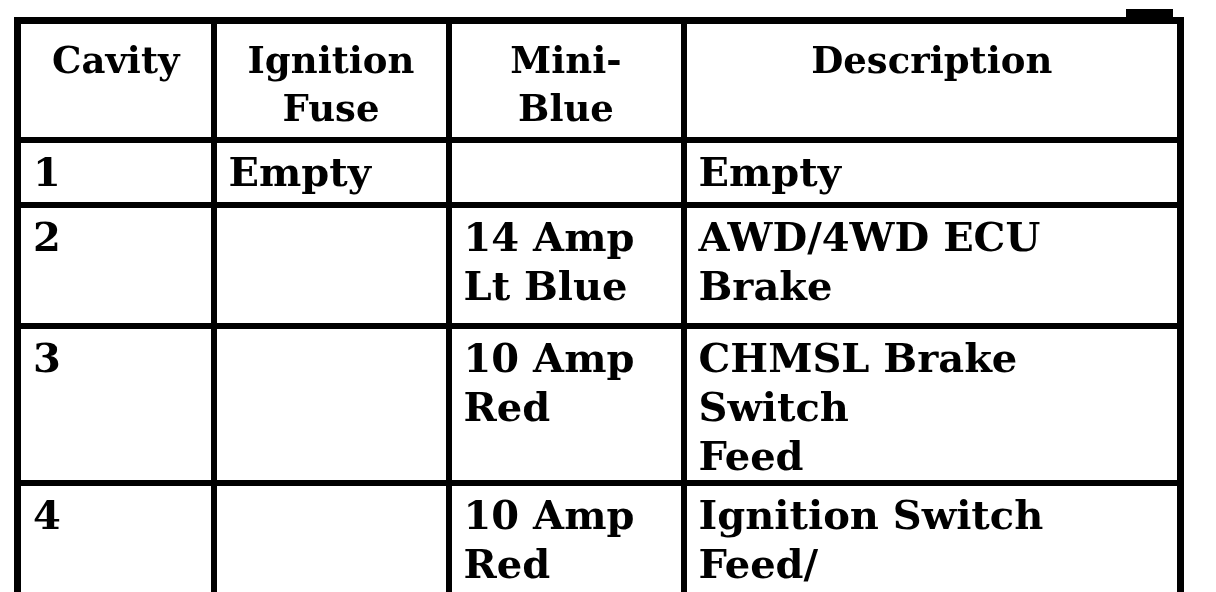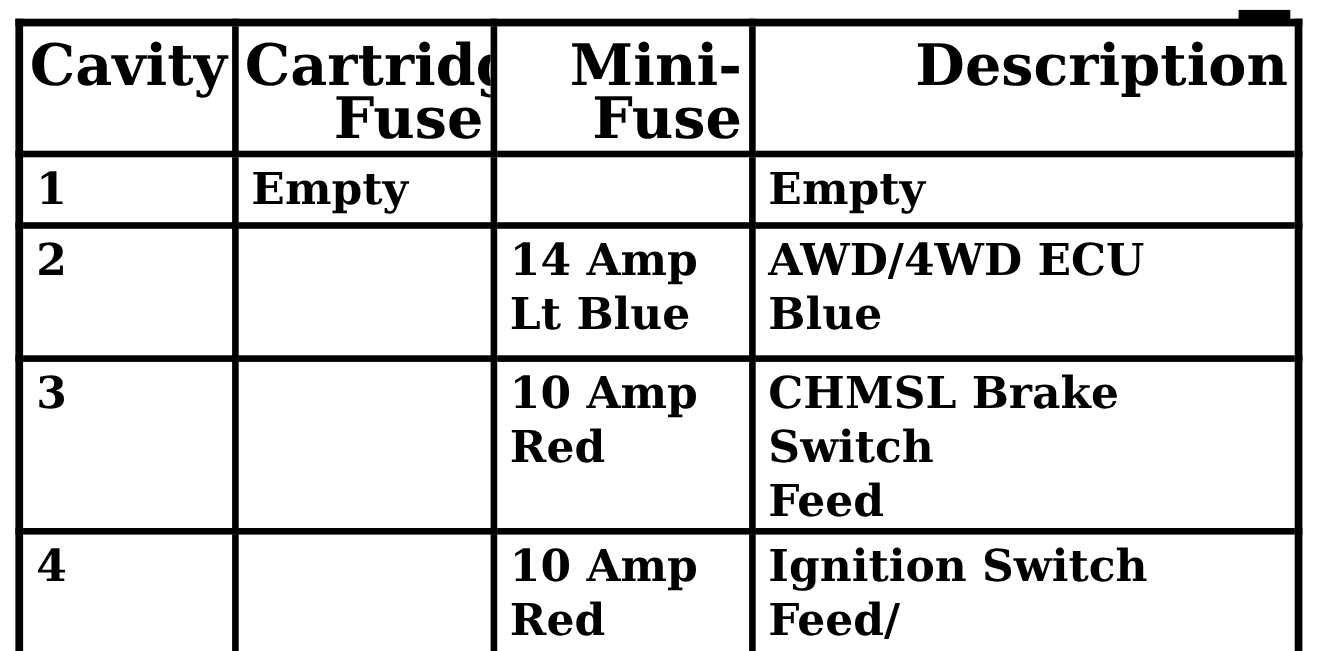"Cavity" table.fuse-table th { font-size: 52px -> 37px; text-align: right -> center }
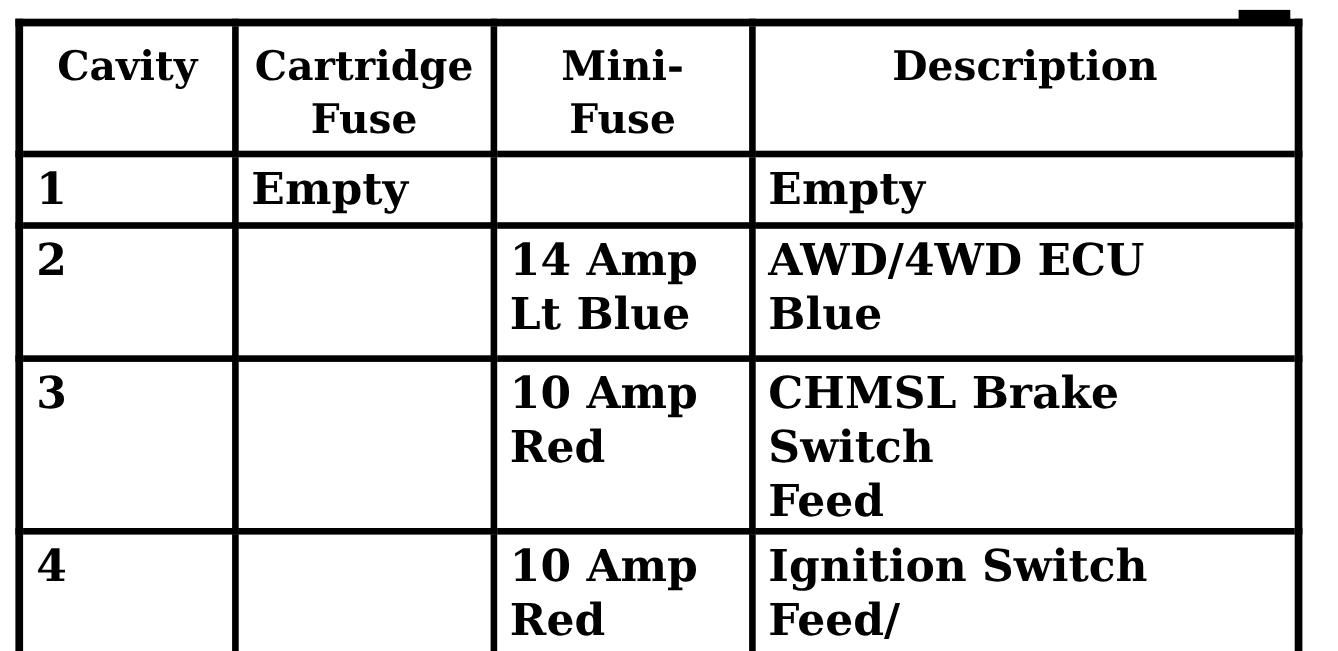"Cartridge" th { text: Cartridge -> Ignition }
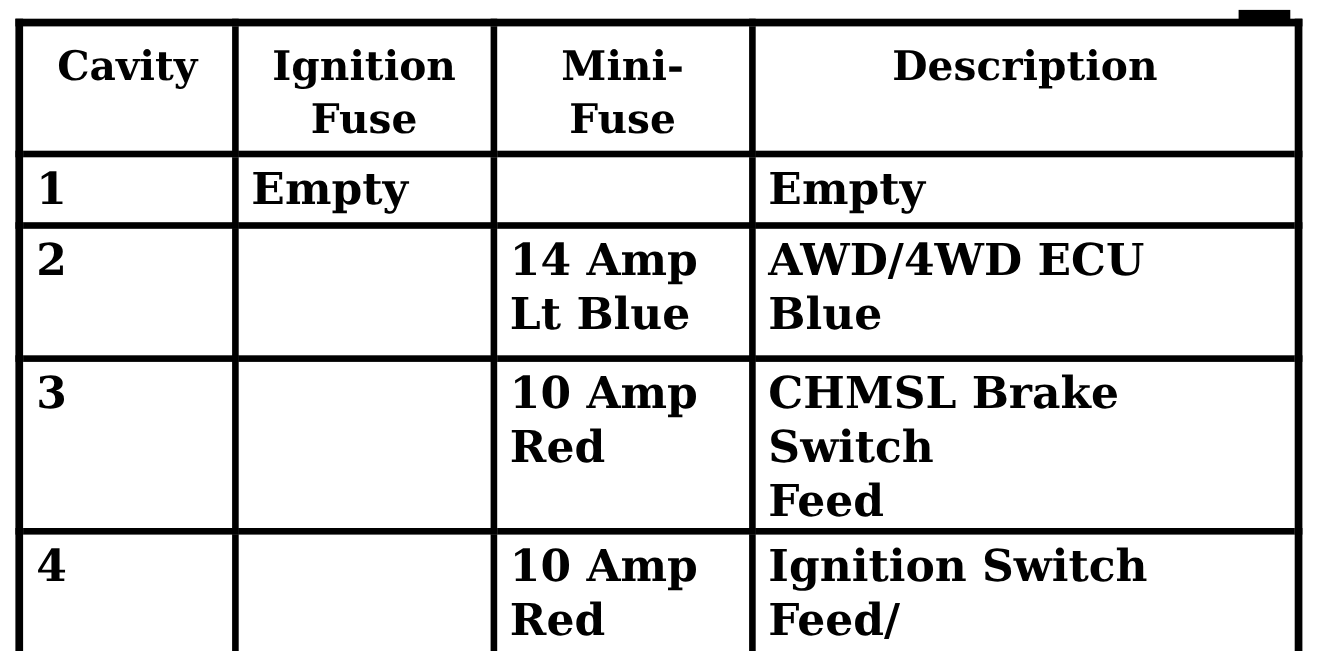"Mini-" th { text: Fuse -> Blue }
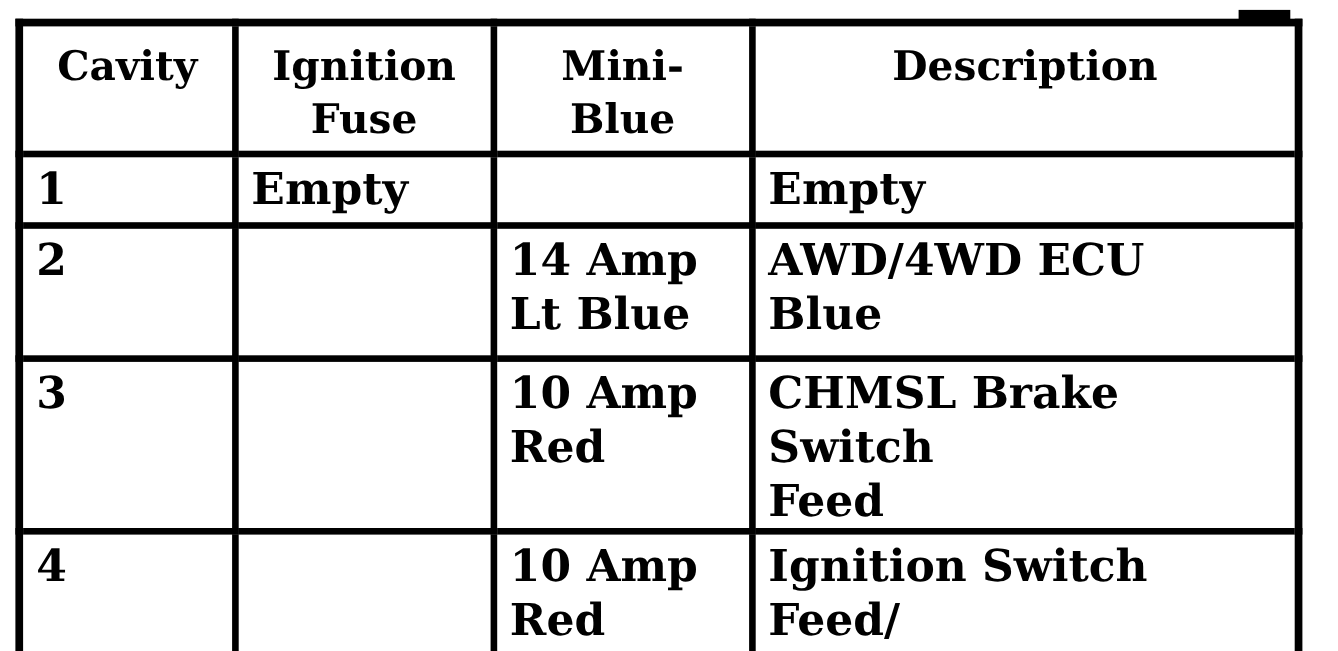"AWD/4WD ECU" td { text: Blue -> Brake }
